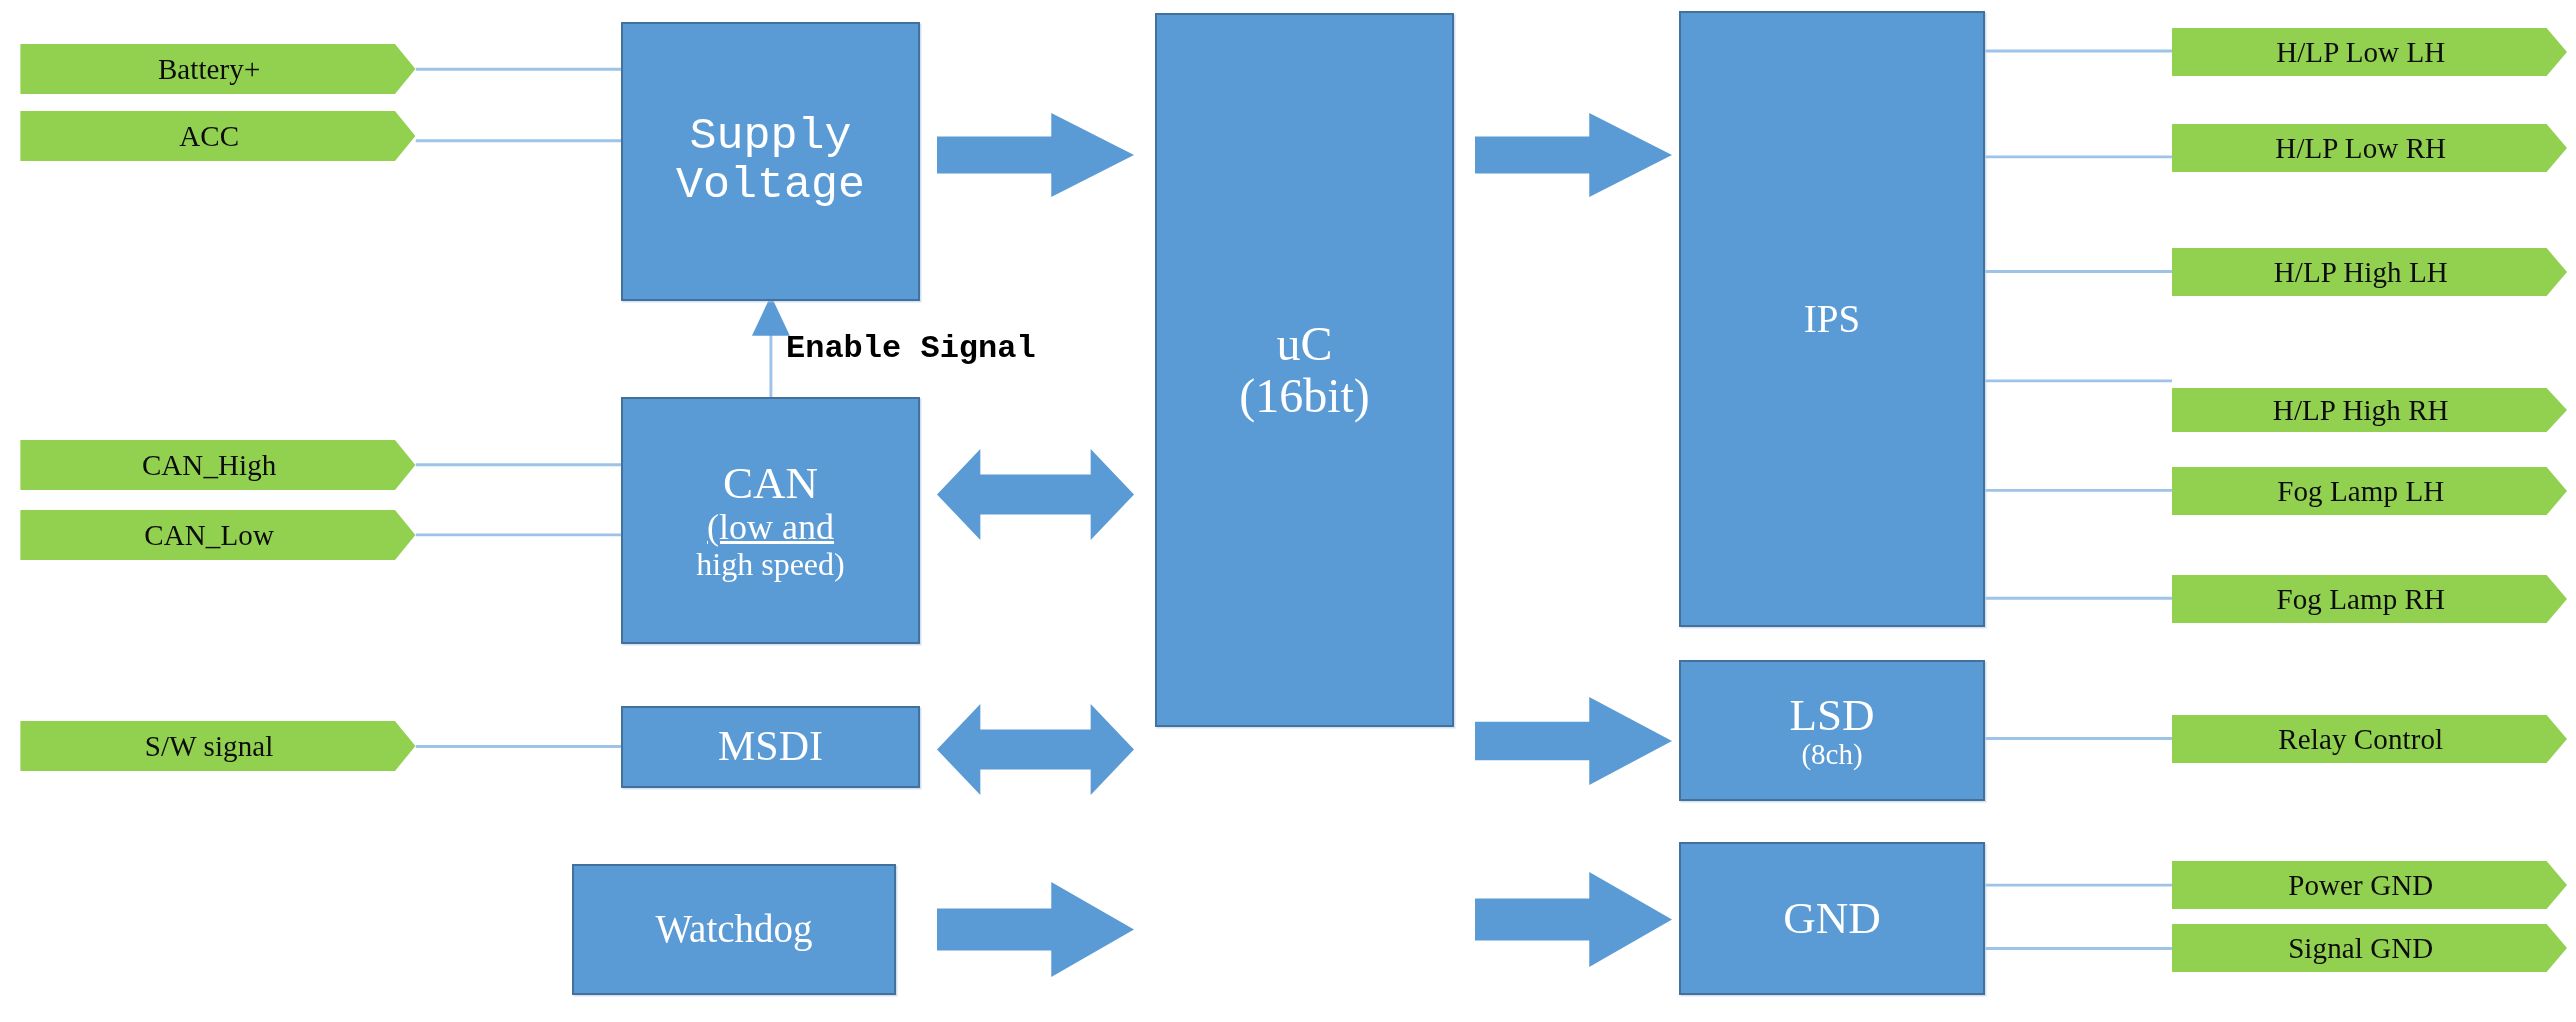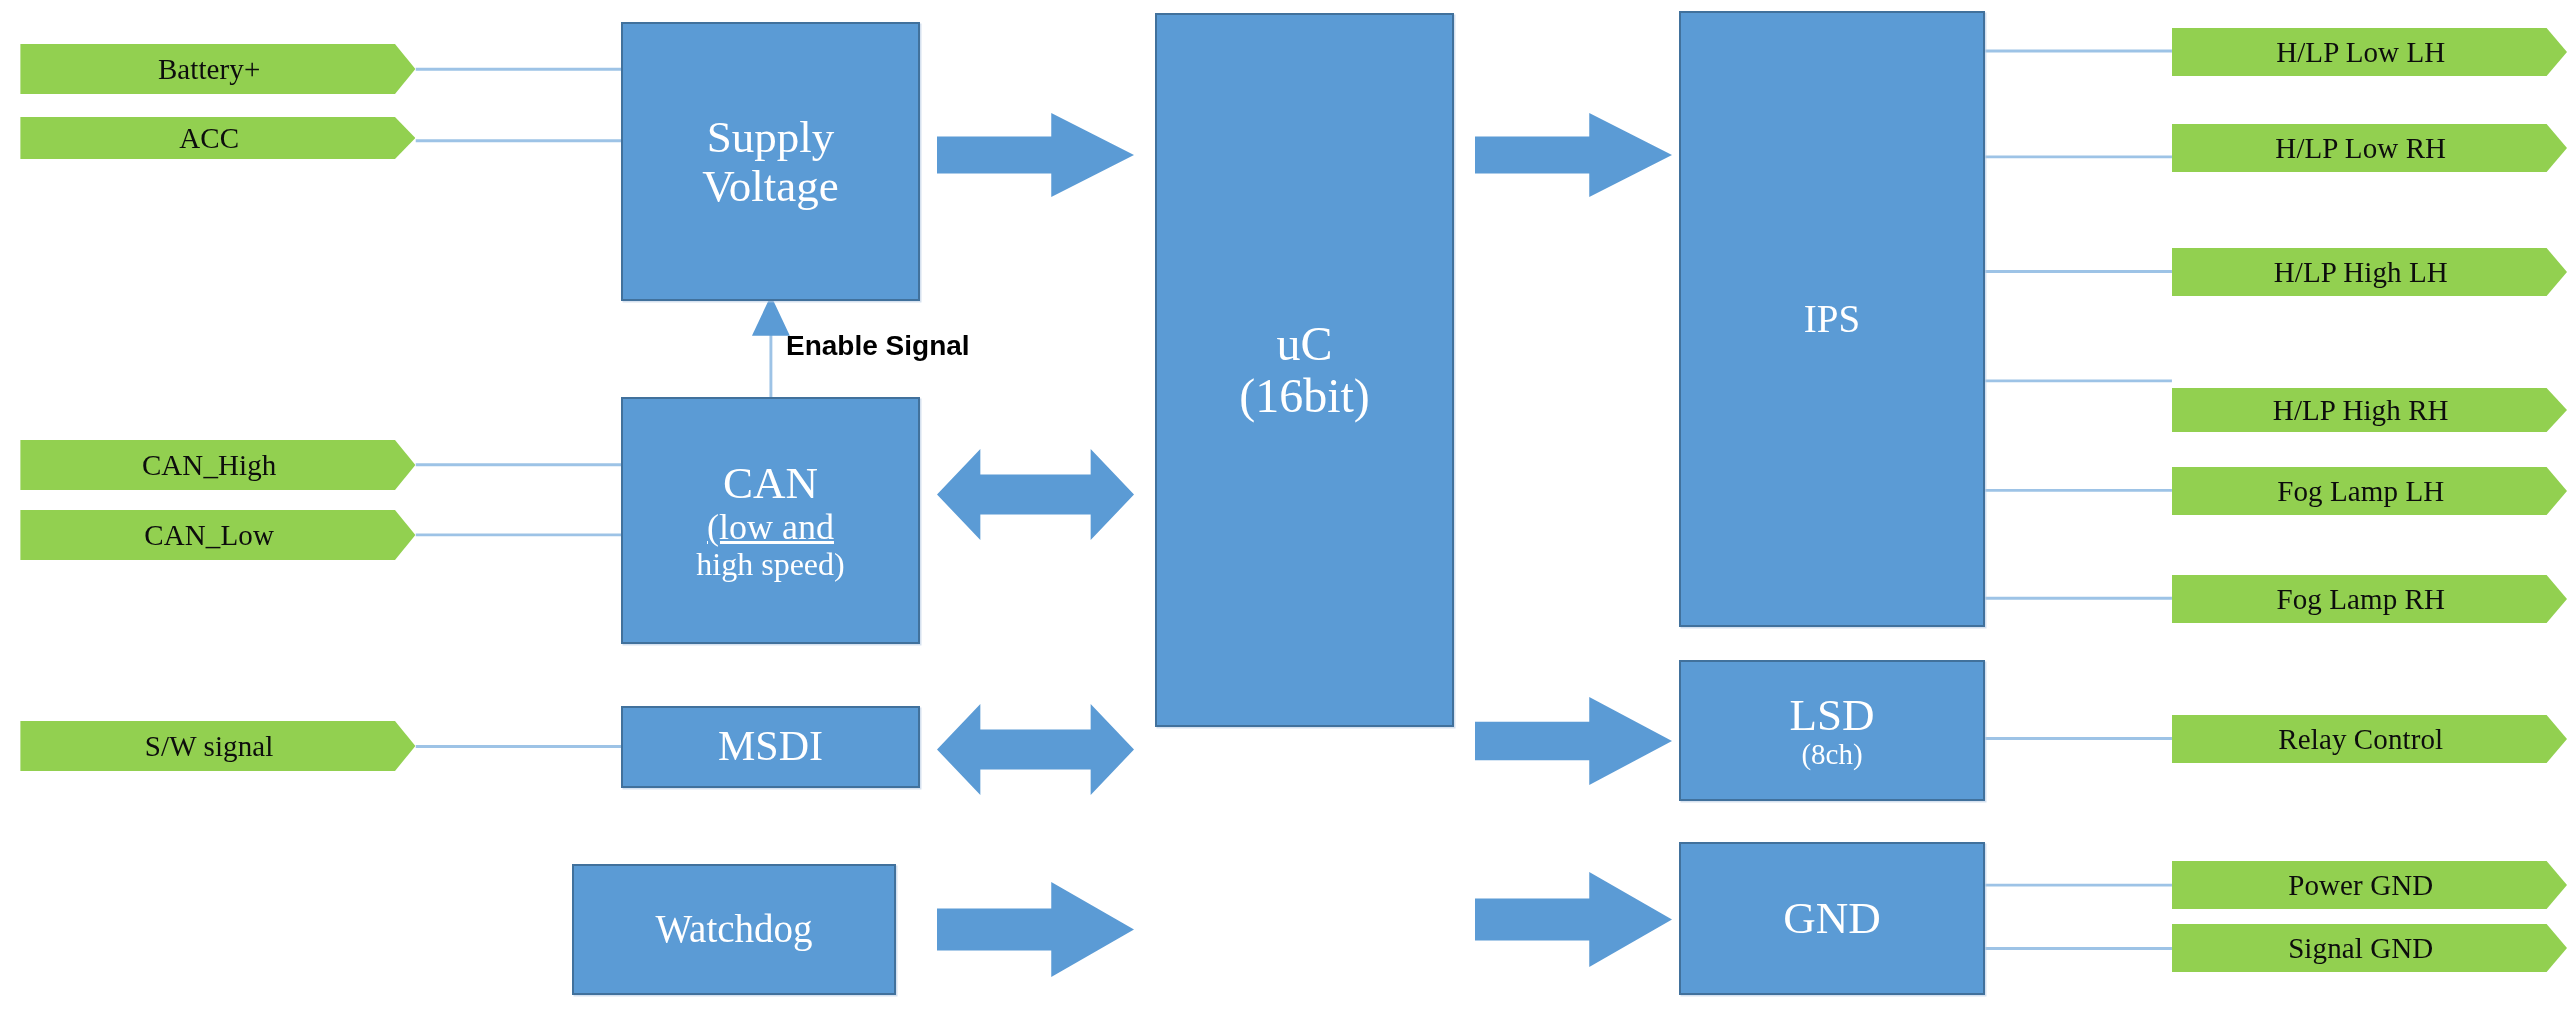"ACC" div.tag { height: 42px -> 50px; top: 117px -> 111px }
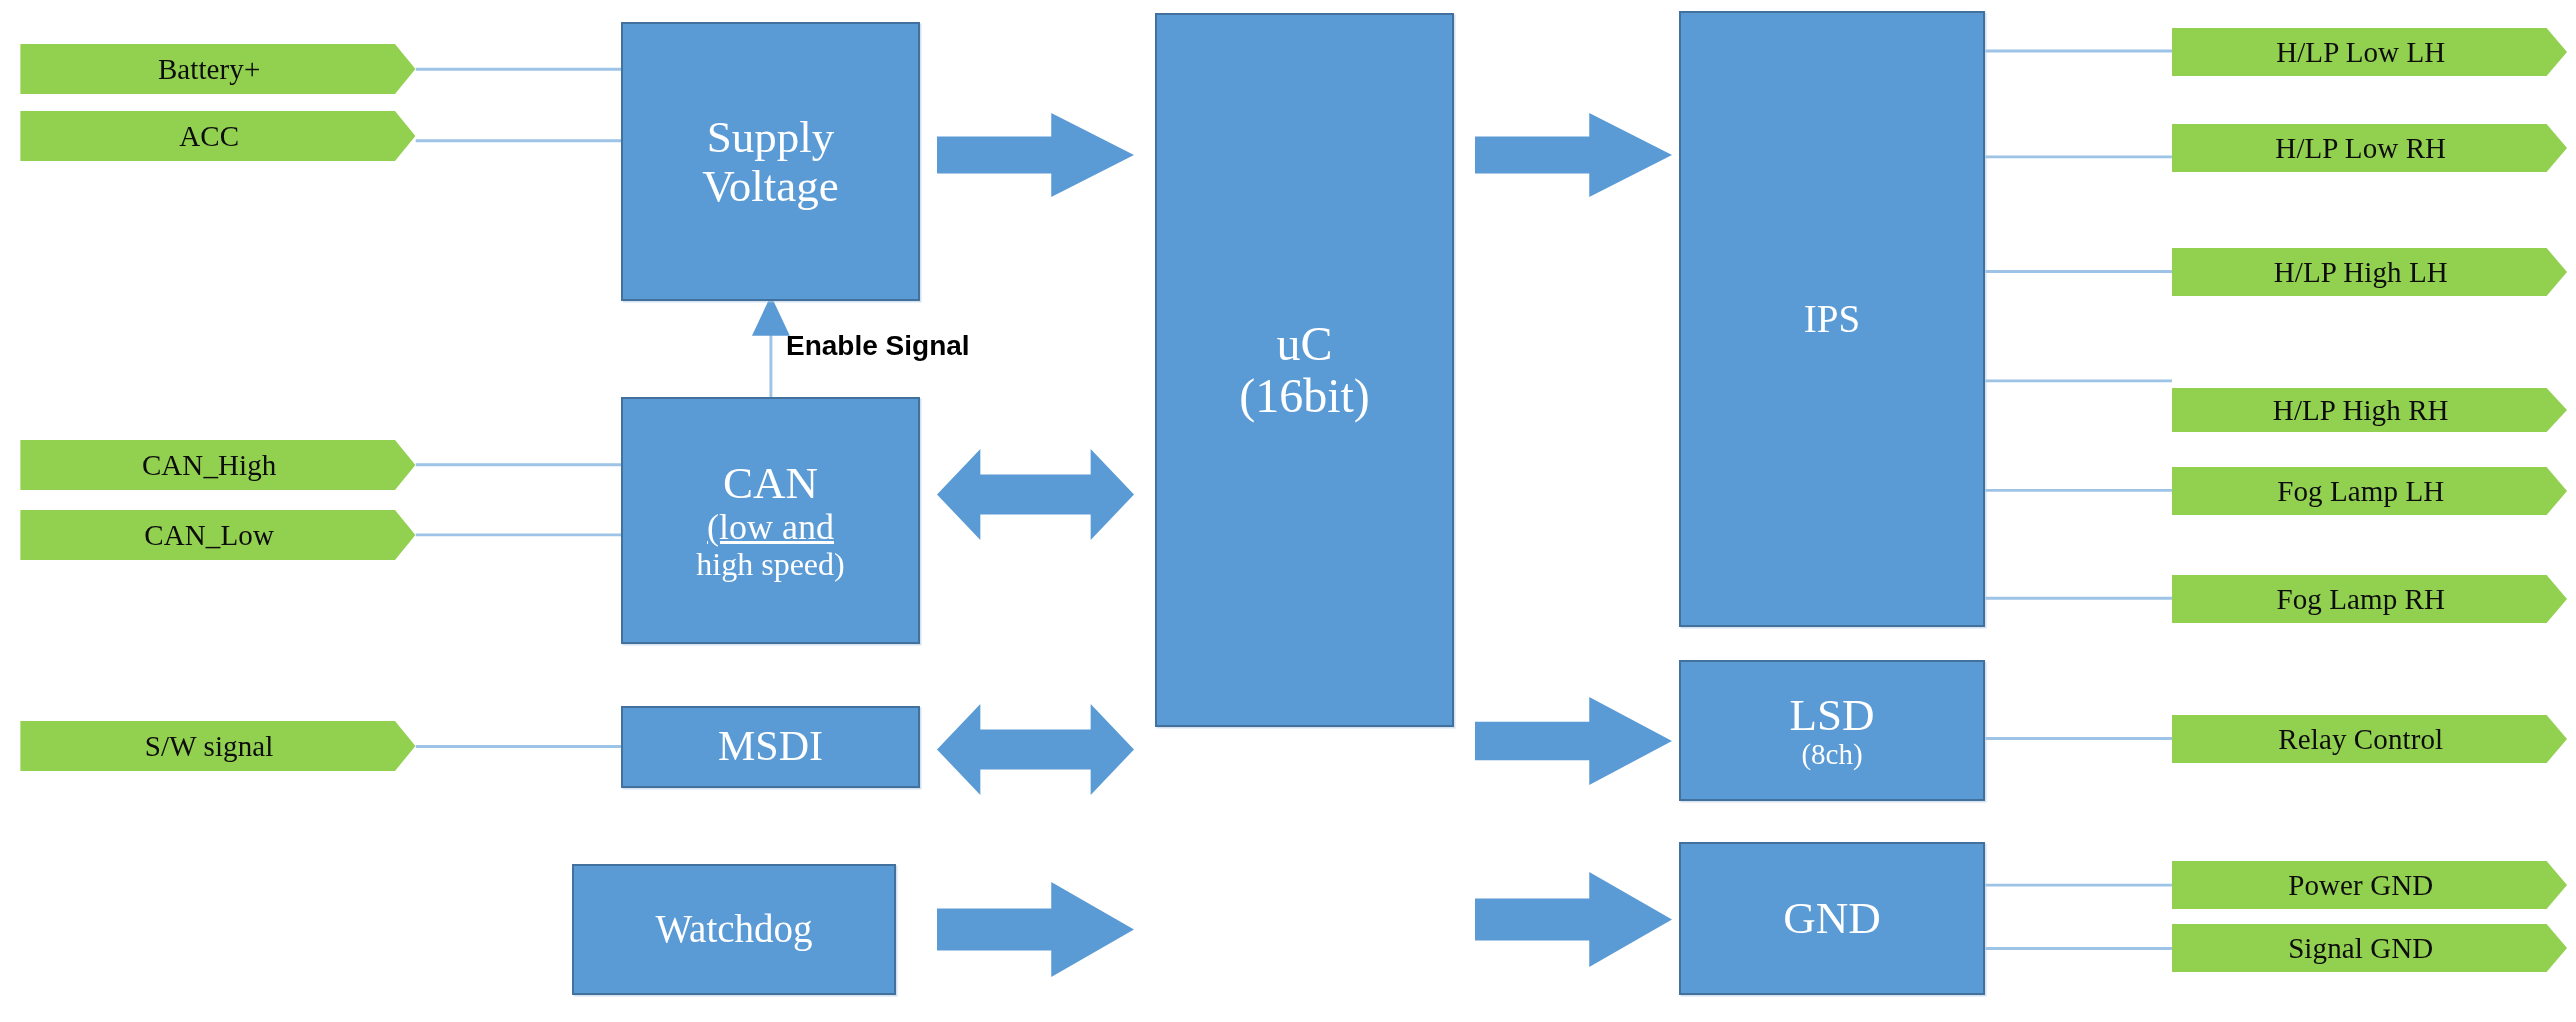"Supply" div.block { font-family: none -> Liberation Mono, monospace }
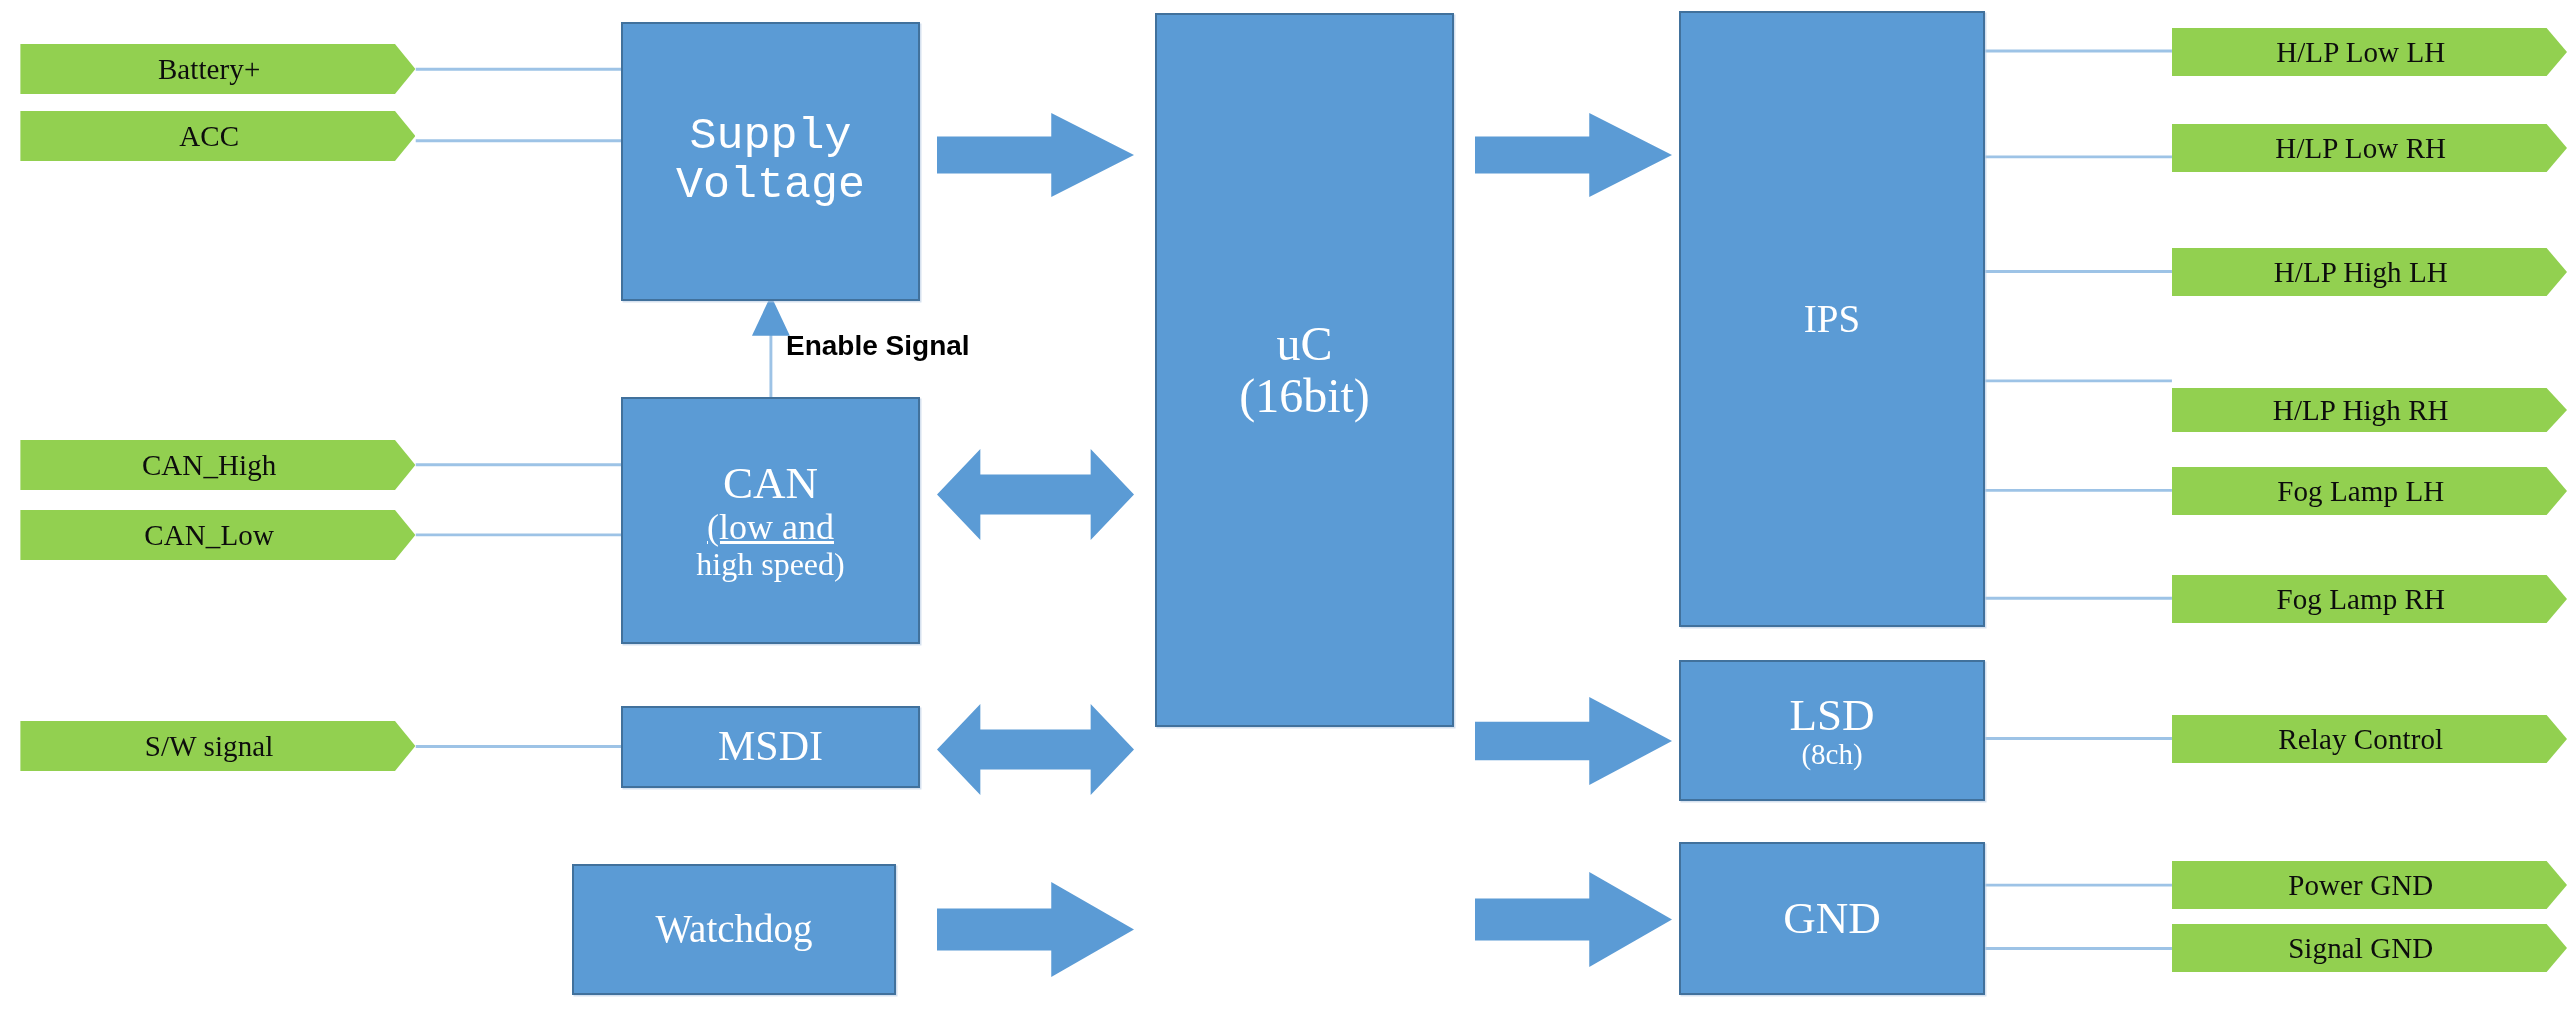"Enable Signal" .caption { font-family: Liberation Sans, sans-serif -> Liberation Mono, monospace; font-size: 28px -> 32px }
